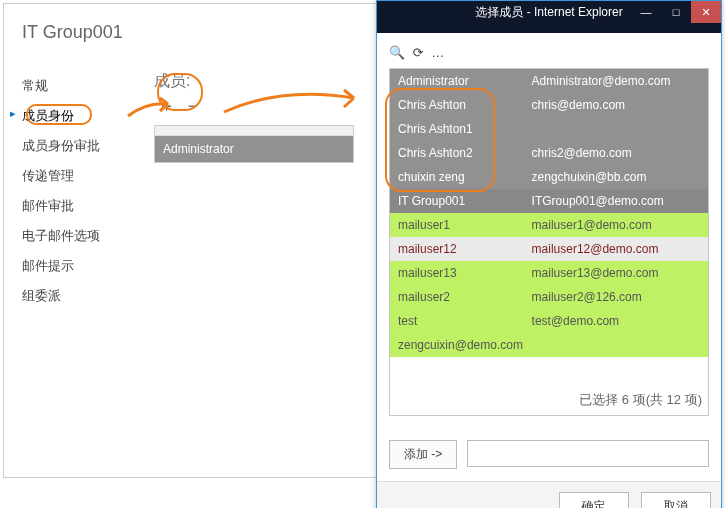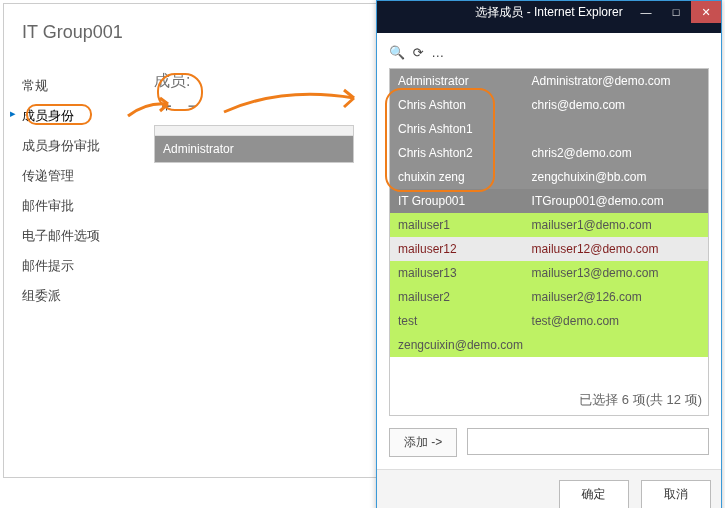"添加 ->" .addrow { margin-top: 12px -> 24px }
